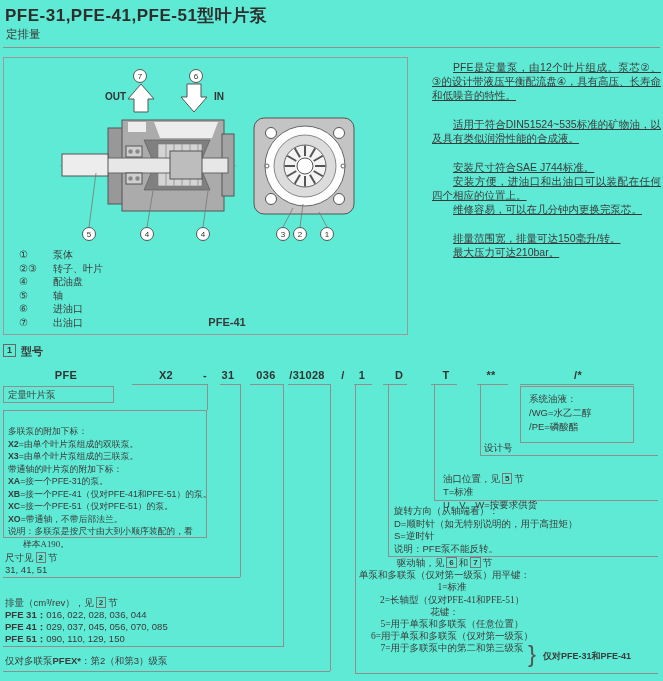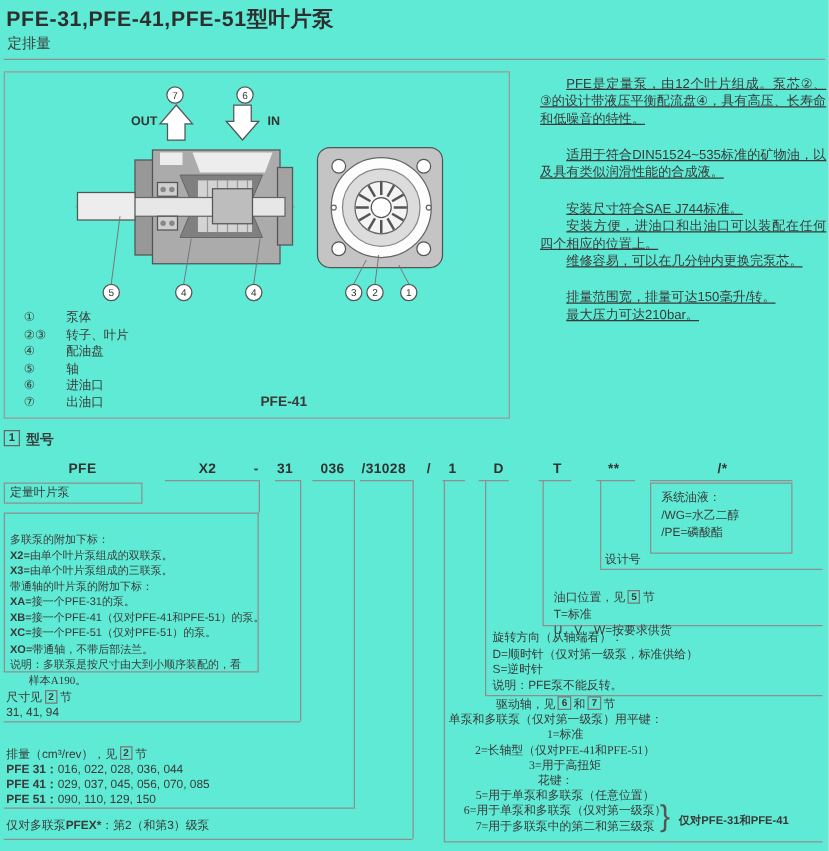"D=顺时针（仅对第一级泵，标准供给）" div { text: 仅对第一级泵，标准供给 -> 如无特别说明的，用于高扭矩 }
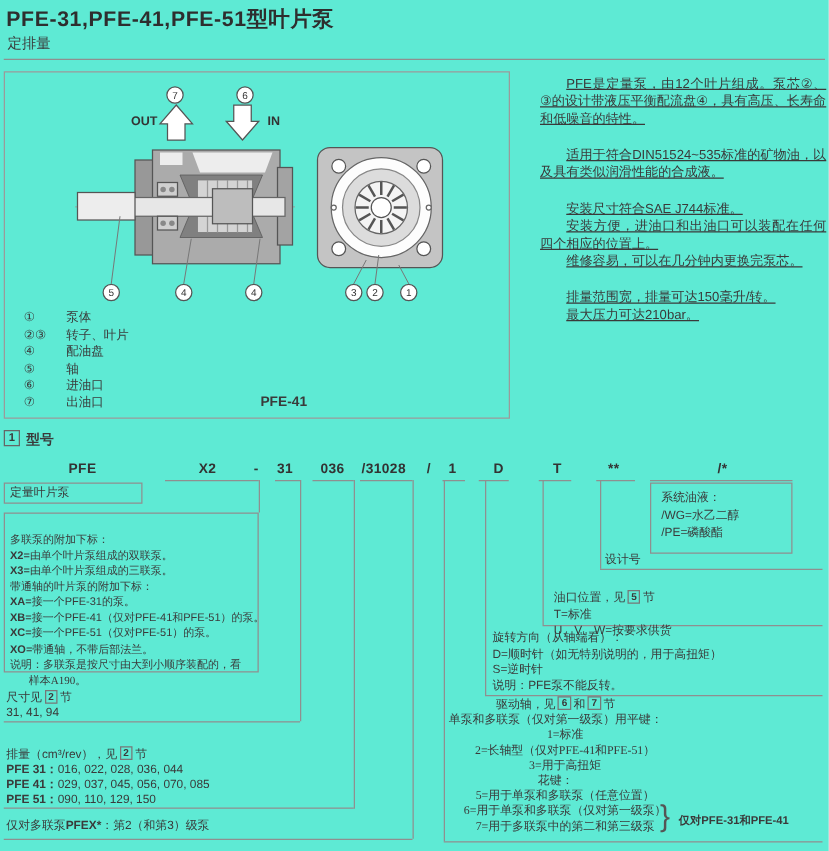"31, 41, 94" div { text: 94 -> 51 }
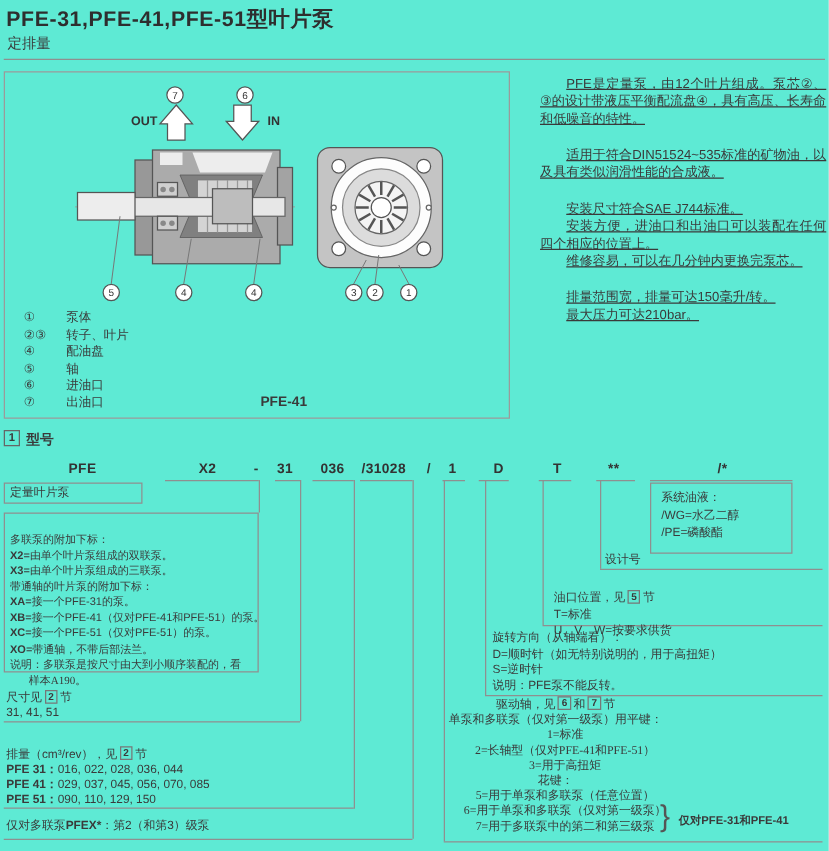"3=用于高扭矩" div.ind { html: <div>3=用于高扭矩</div> -> none }
